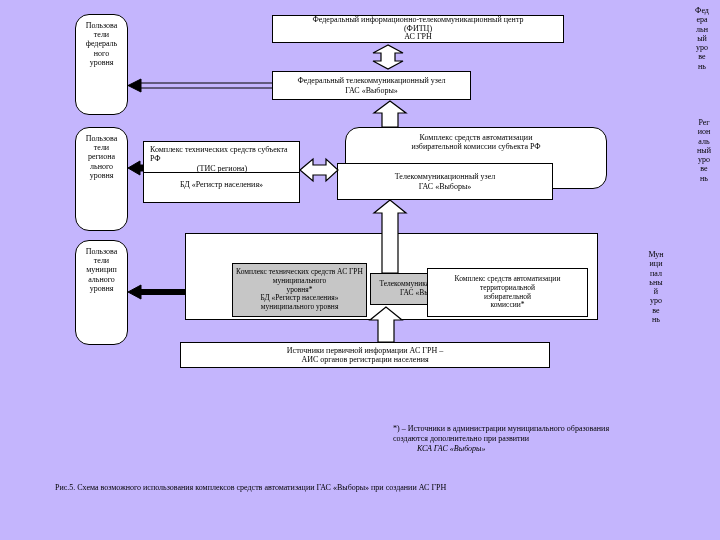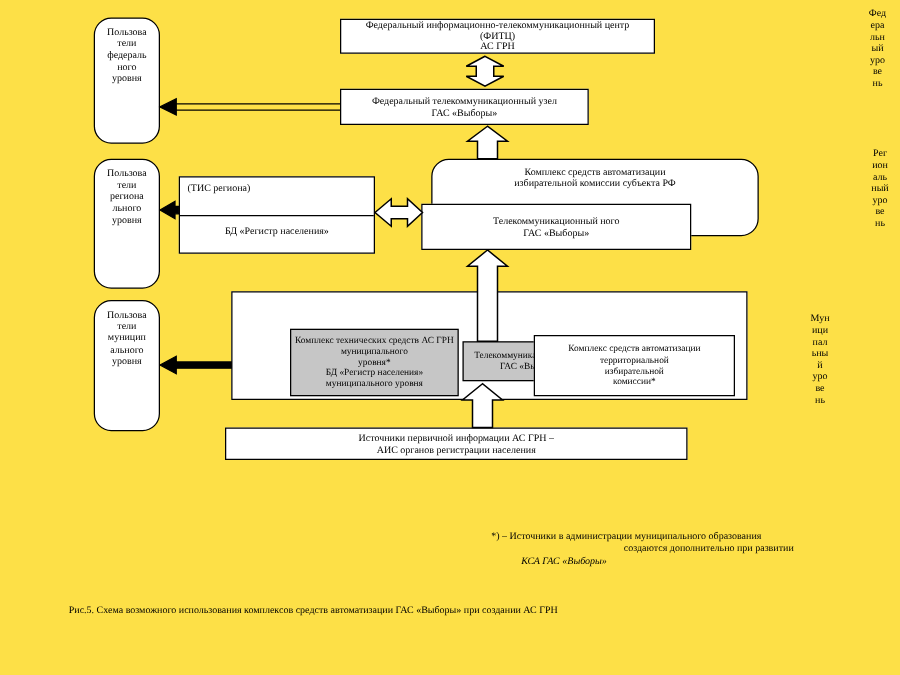"Фед" #canvas { background: #fde047 -> #c4b5fd }
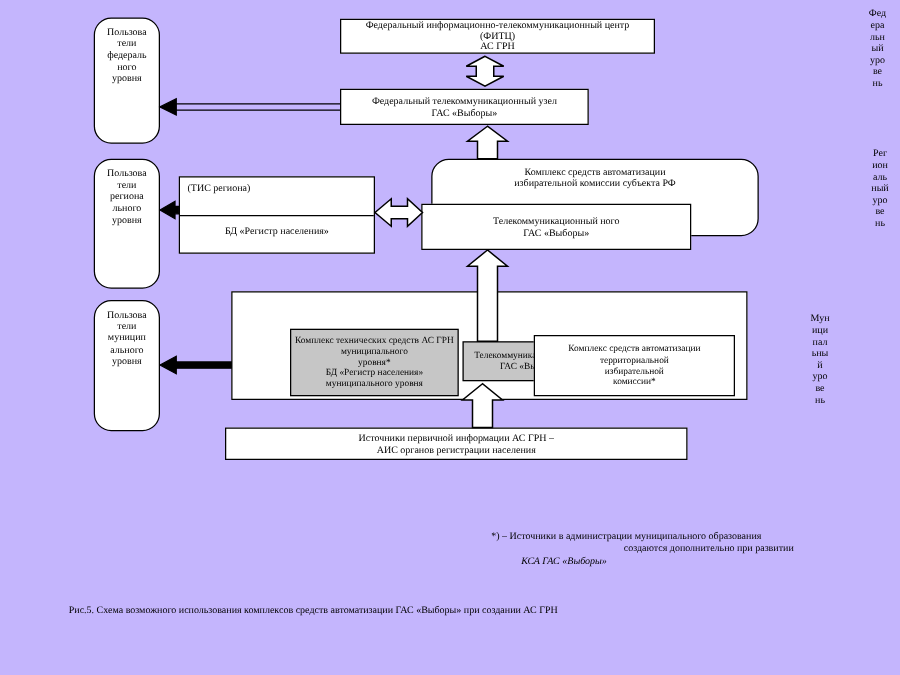"Федеральный" div.bx { width: 252px -> 292px }
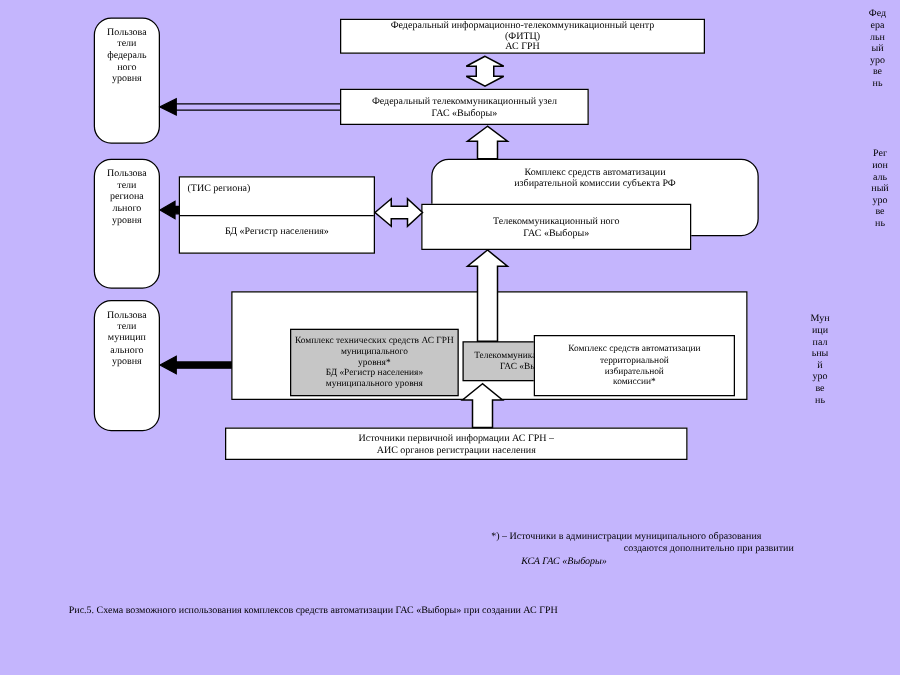"Комплекс технических средств субъекта РФ" div.kts-title { html: none -> <div>Комплекс технических средств субъекта РФ</div> }
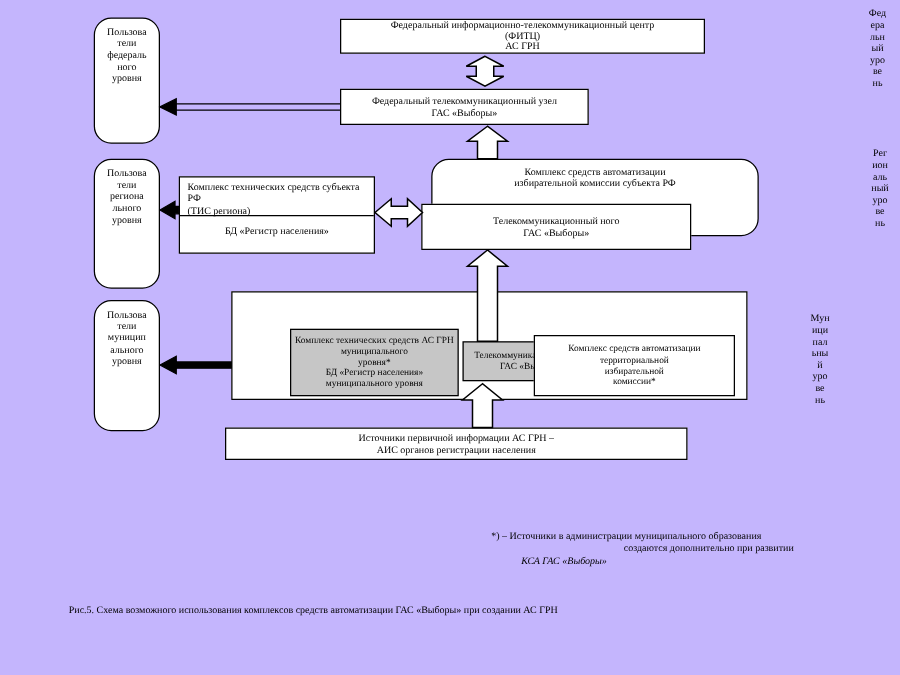"(ТИС региона)" .kts .kts-tis { text-align: none -> center }
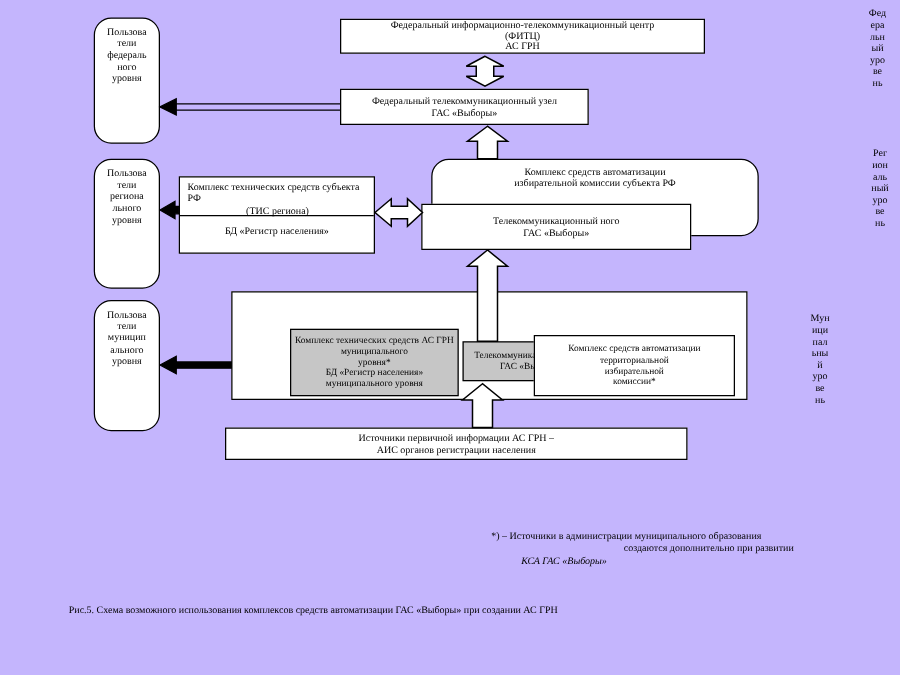"Телекоммуникационный ного" div.bx { text: ного -> узел }
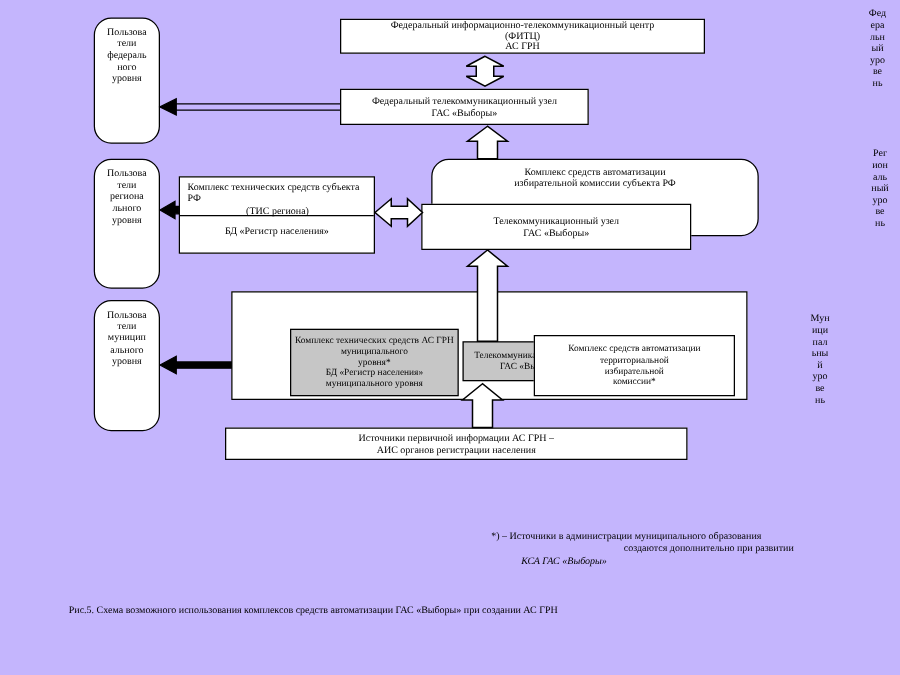"создаются дополнительно при развитии" .foot .f2 { text-align: right -> left }
